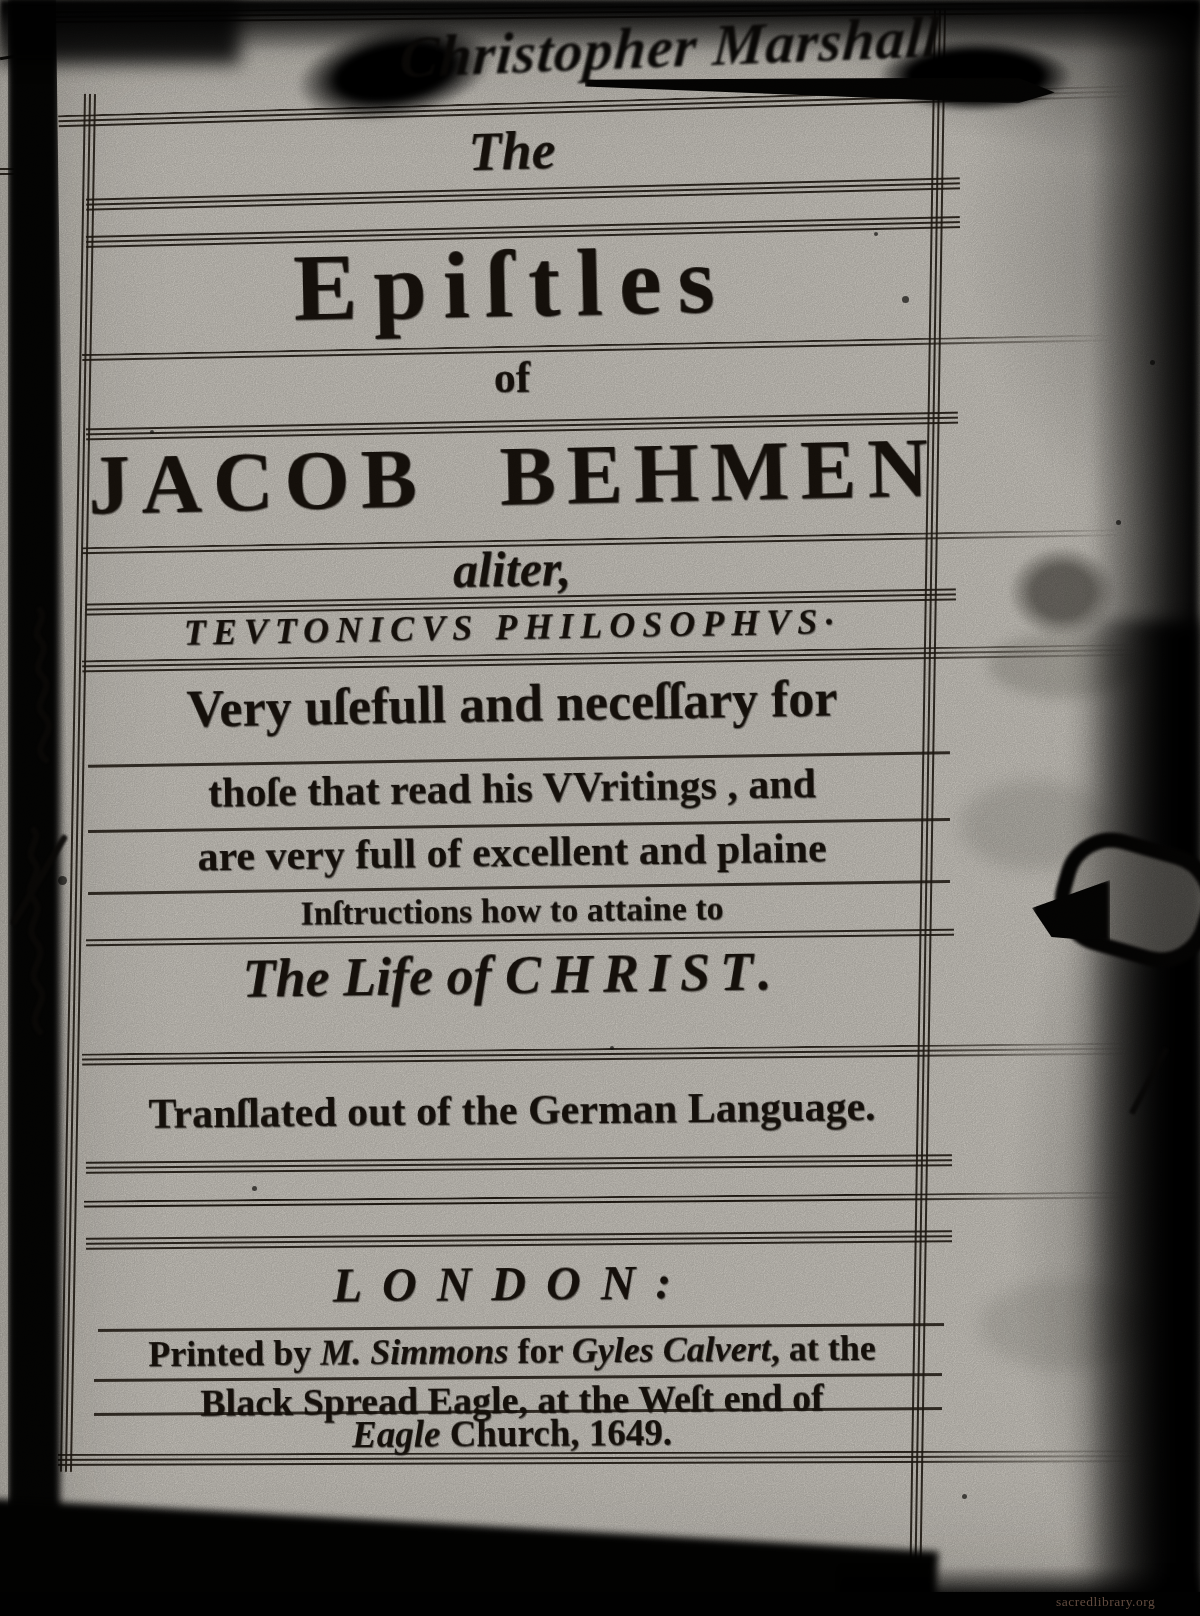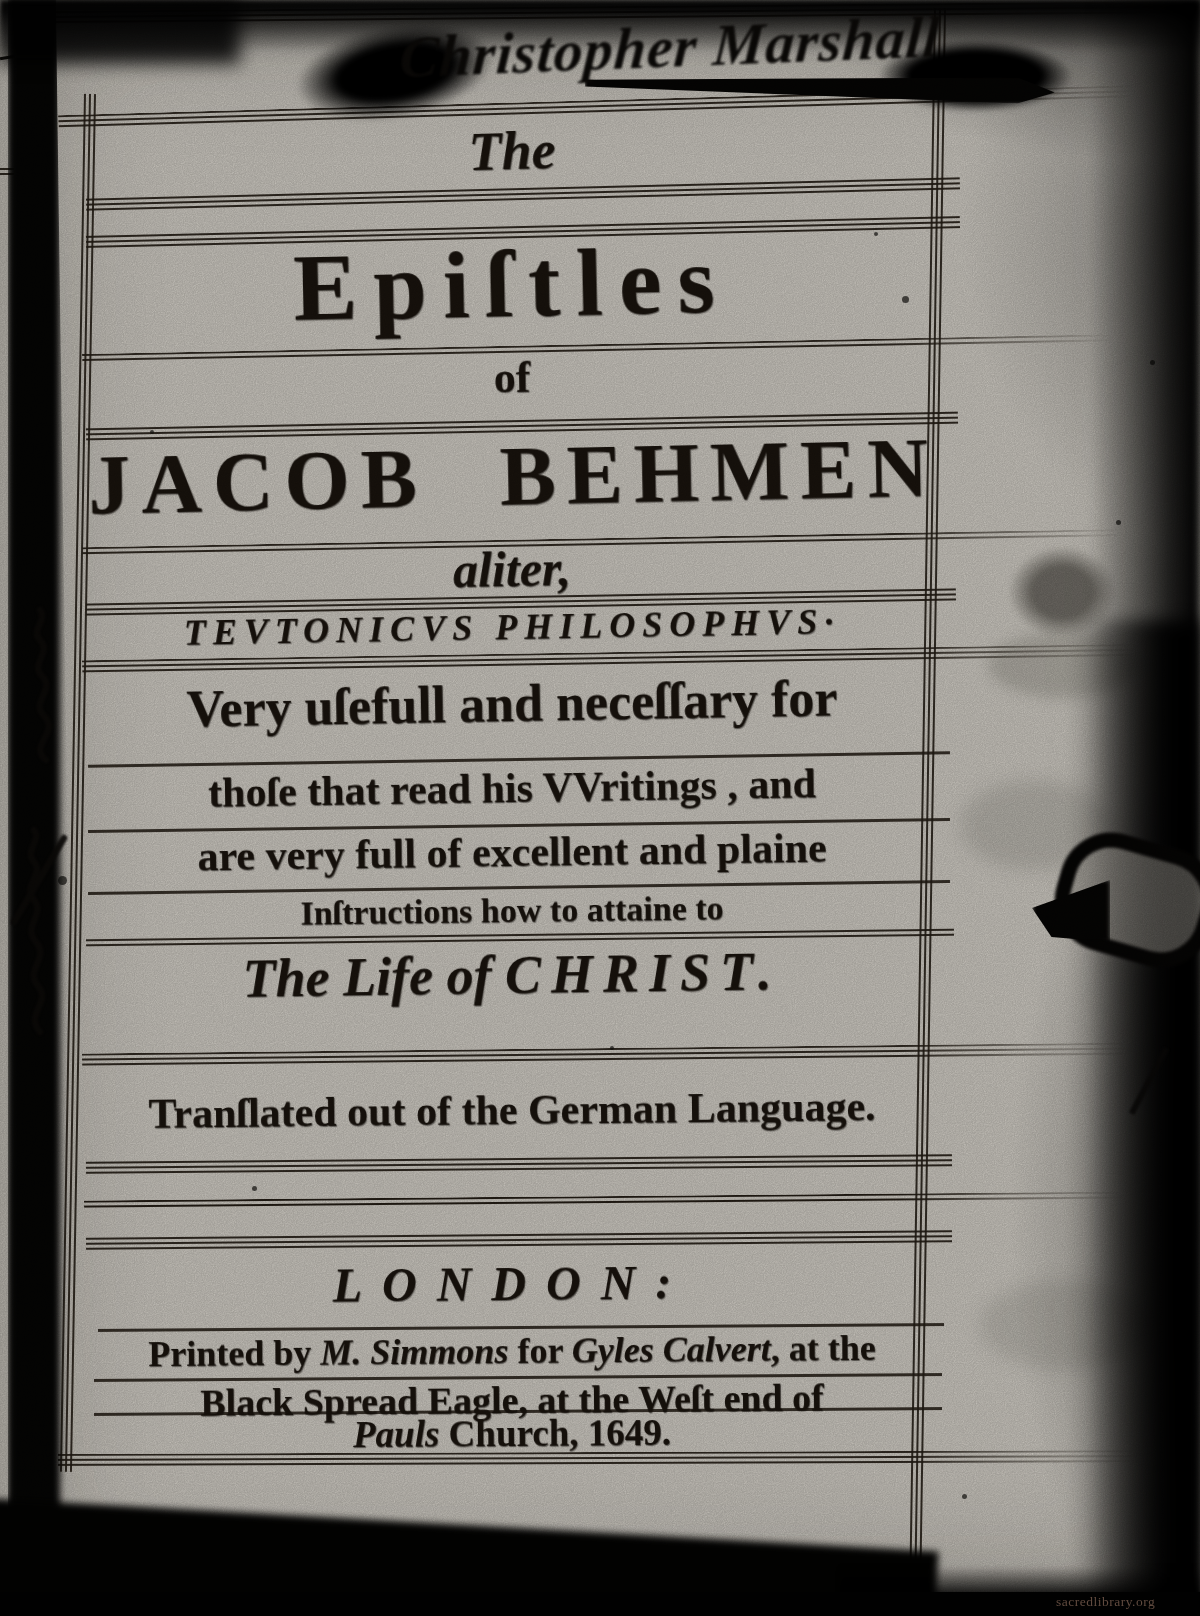"Pauls" span.i { text: Pauls -> Eagle }
